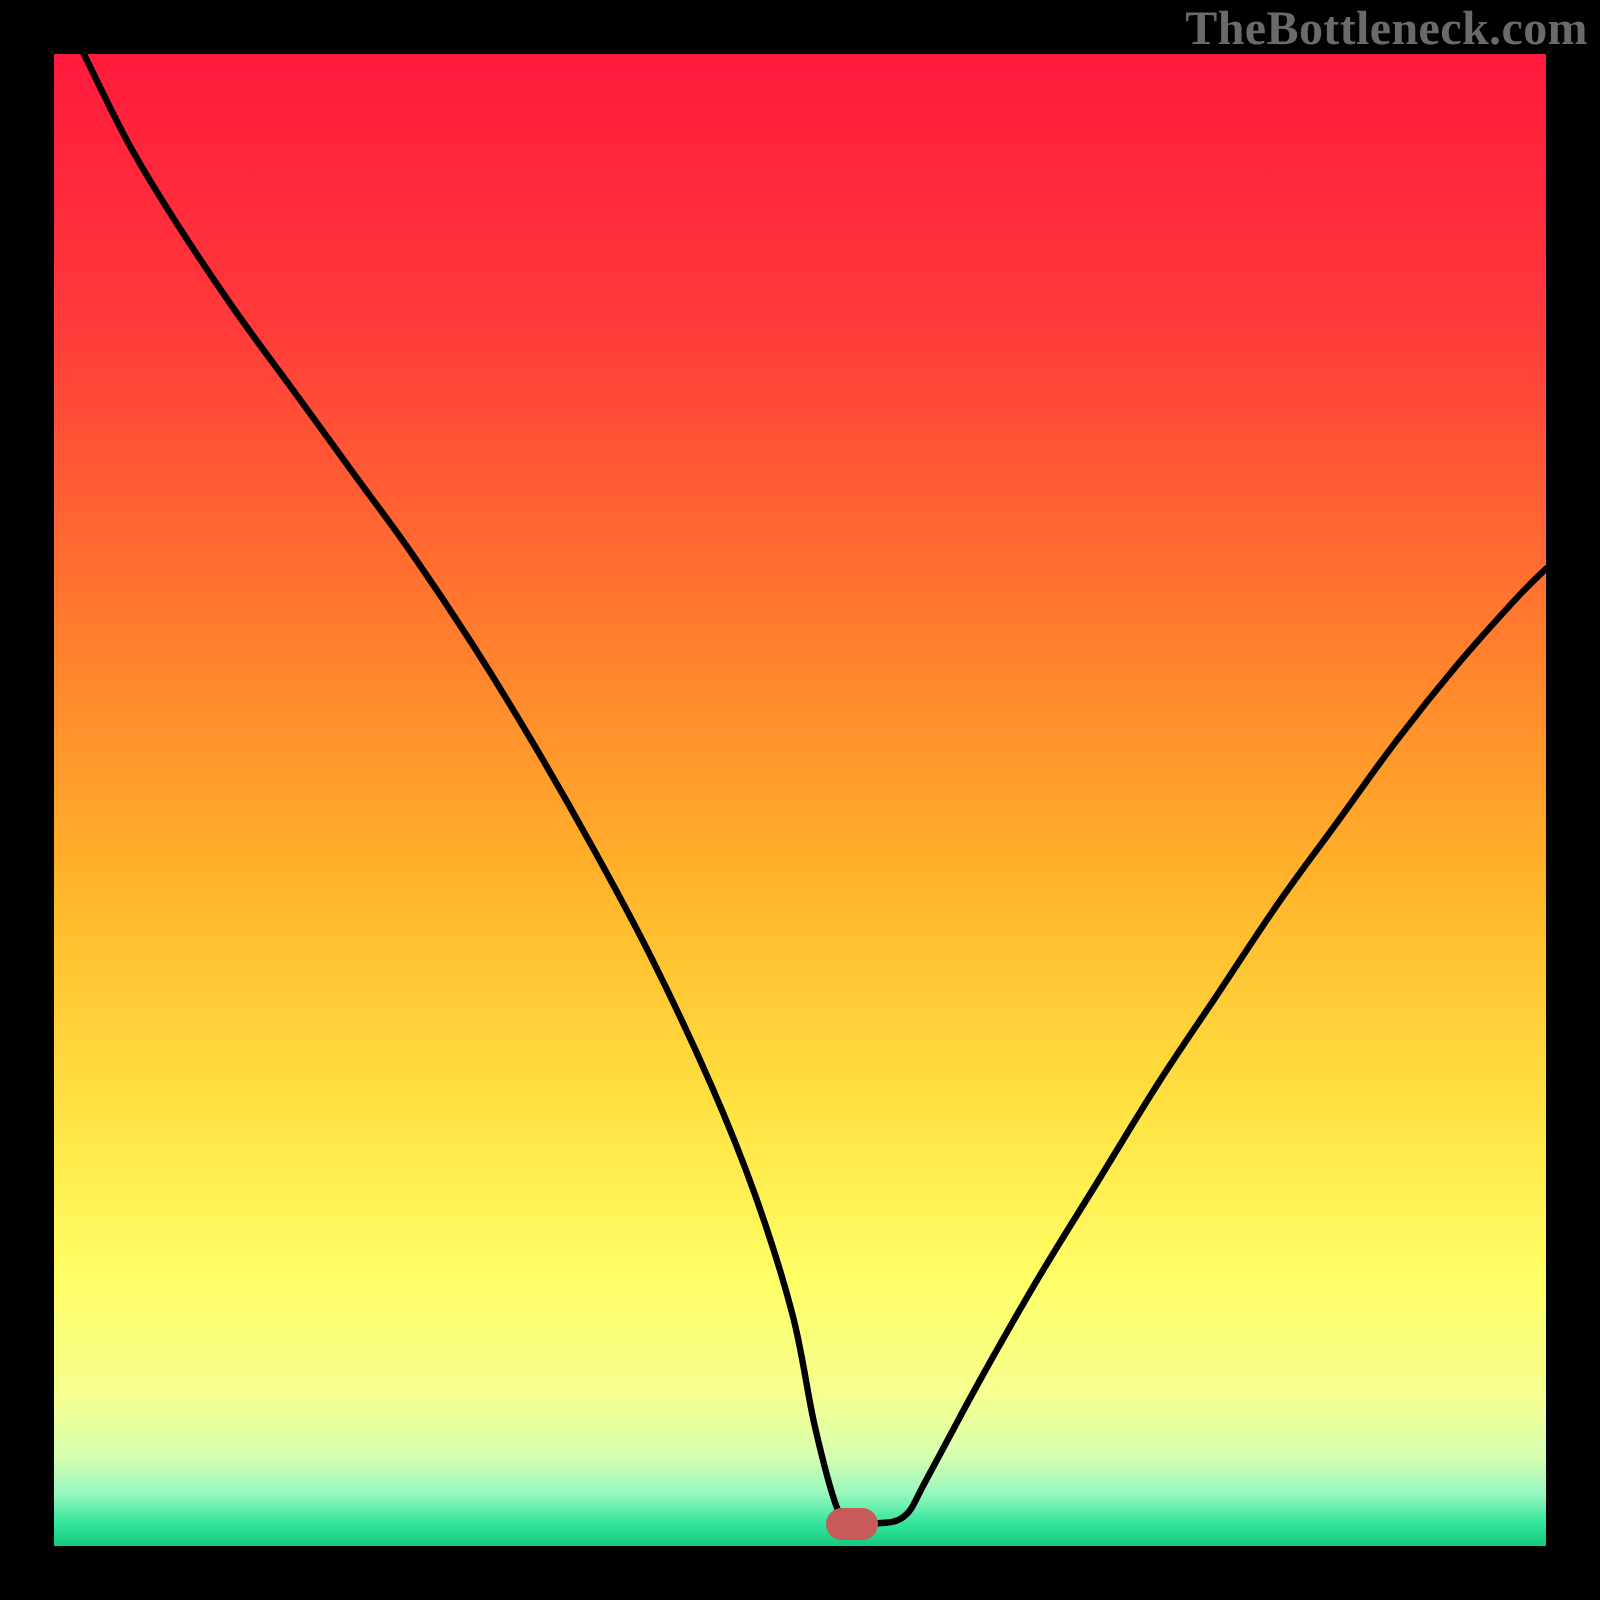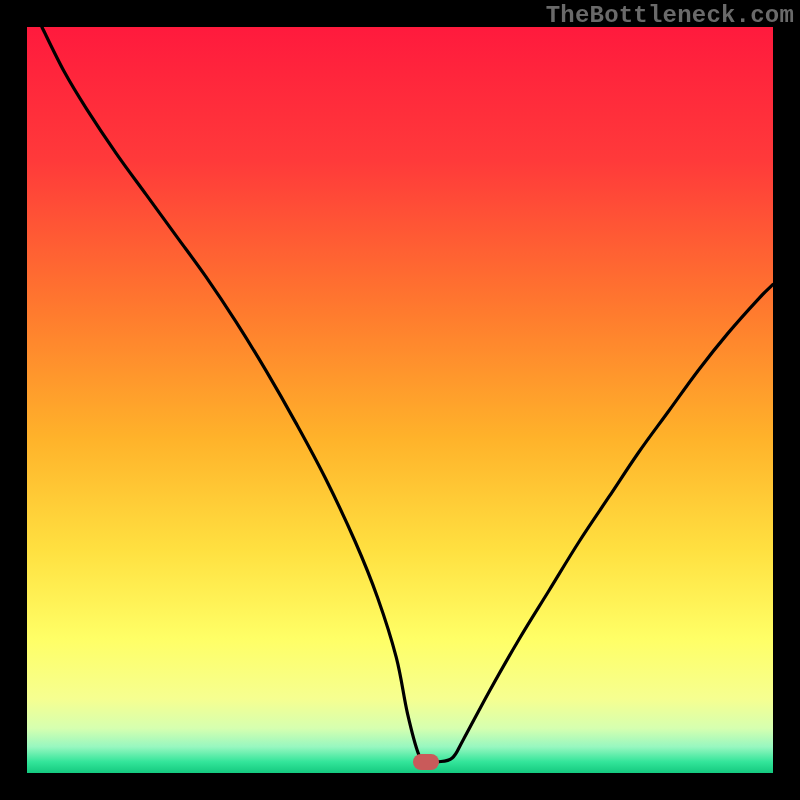"TheBottleneck.com" .watermark { font-family: Liberation Mono, monospace -> Liberation Serif, serif }
